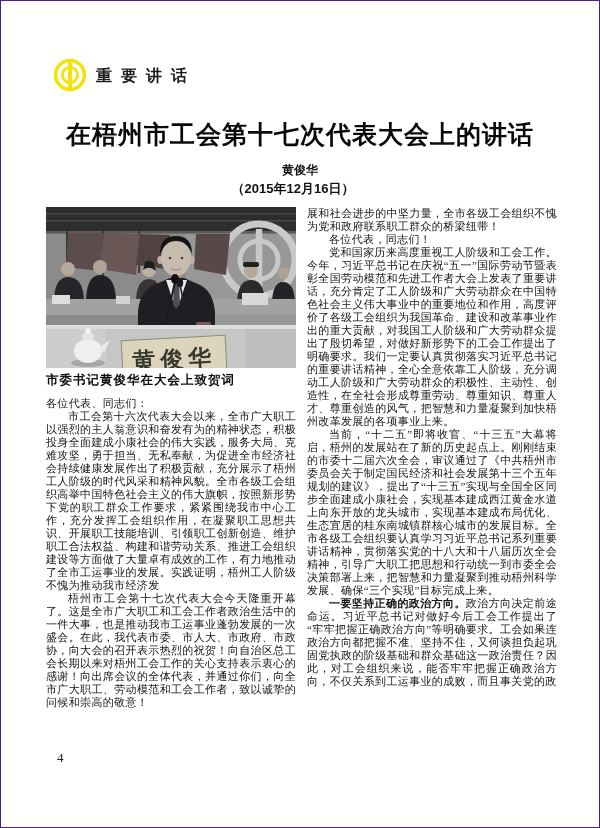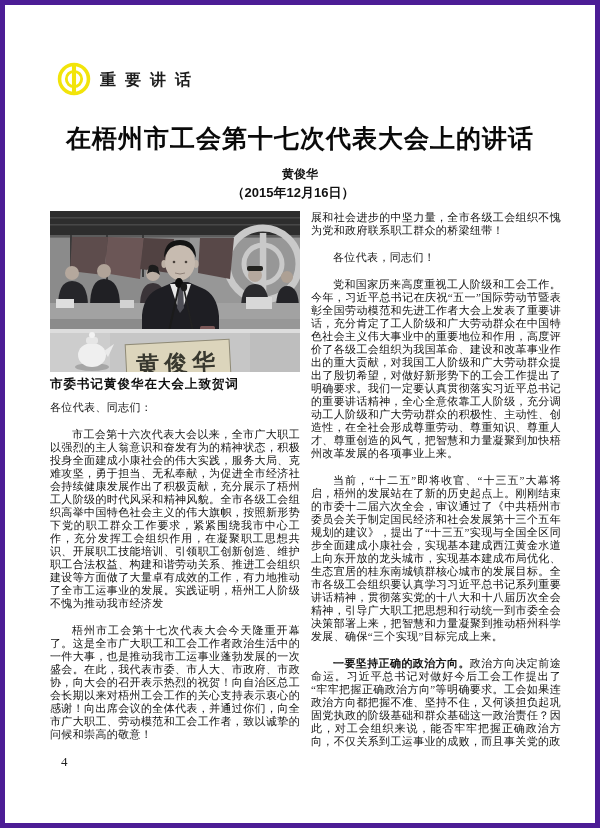"重要讲话" .page { border: 5px solid #4c1d95 -> 1px solid #4c1d95 }
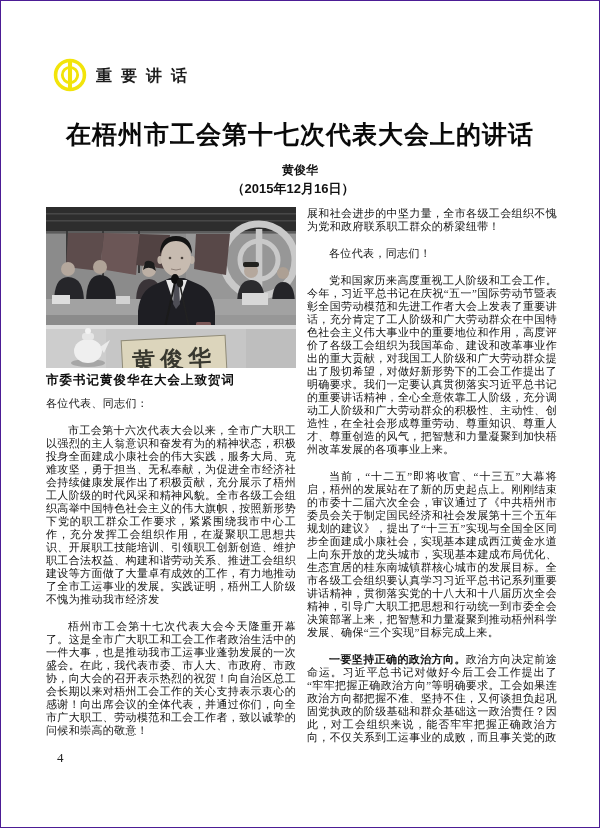"各位代表，同志们！" .col p.indent { margin-top: 14px -> none }
